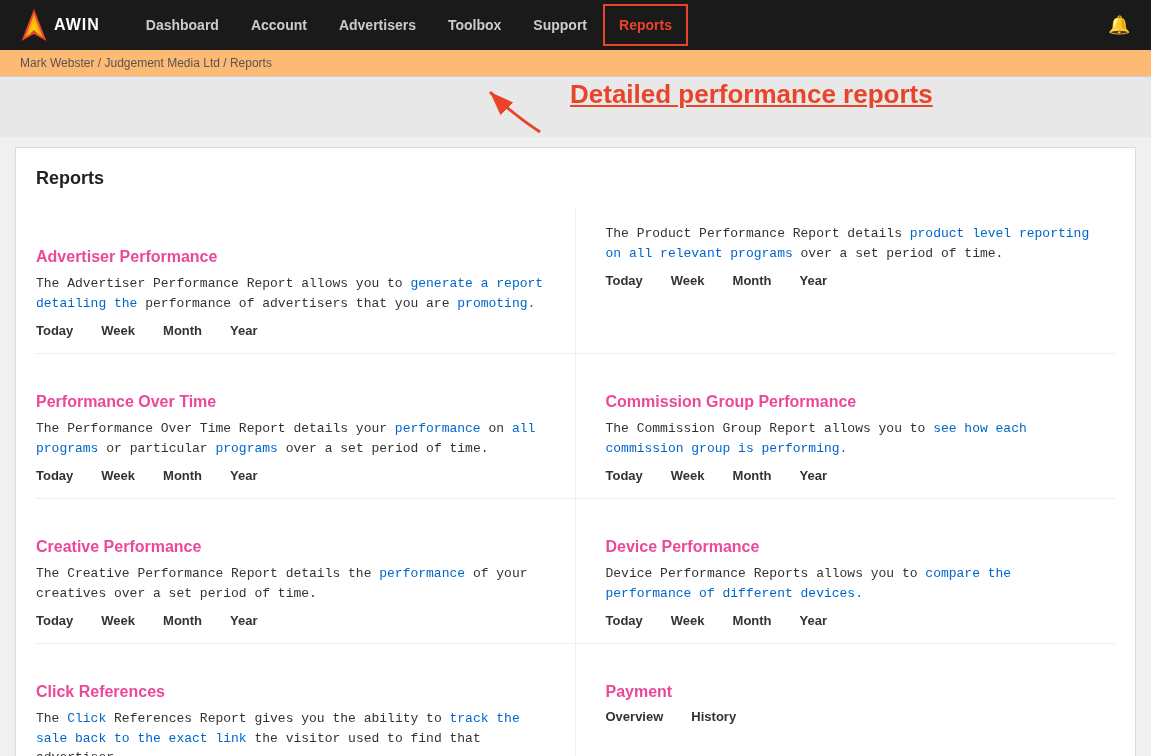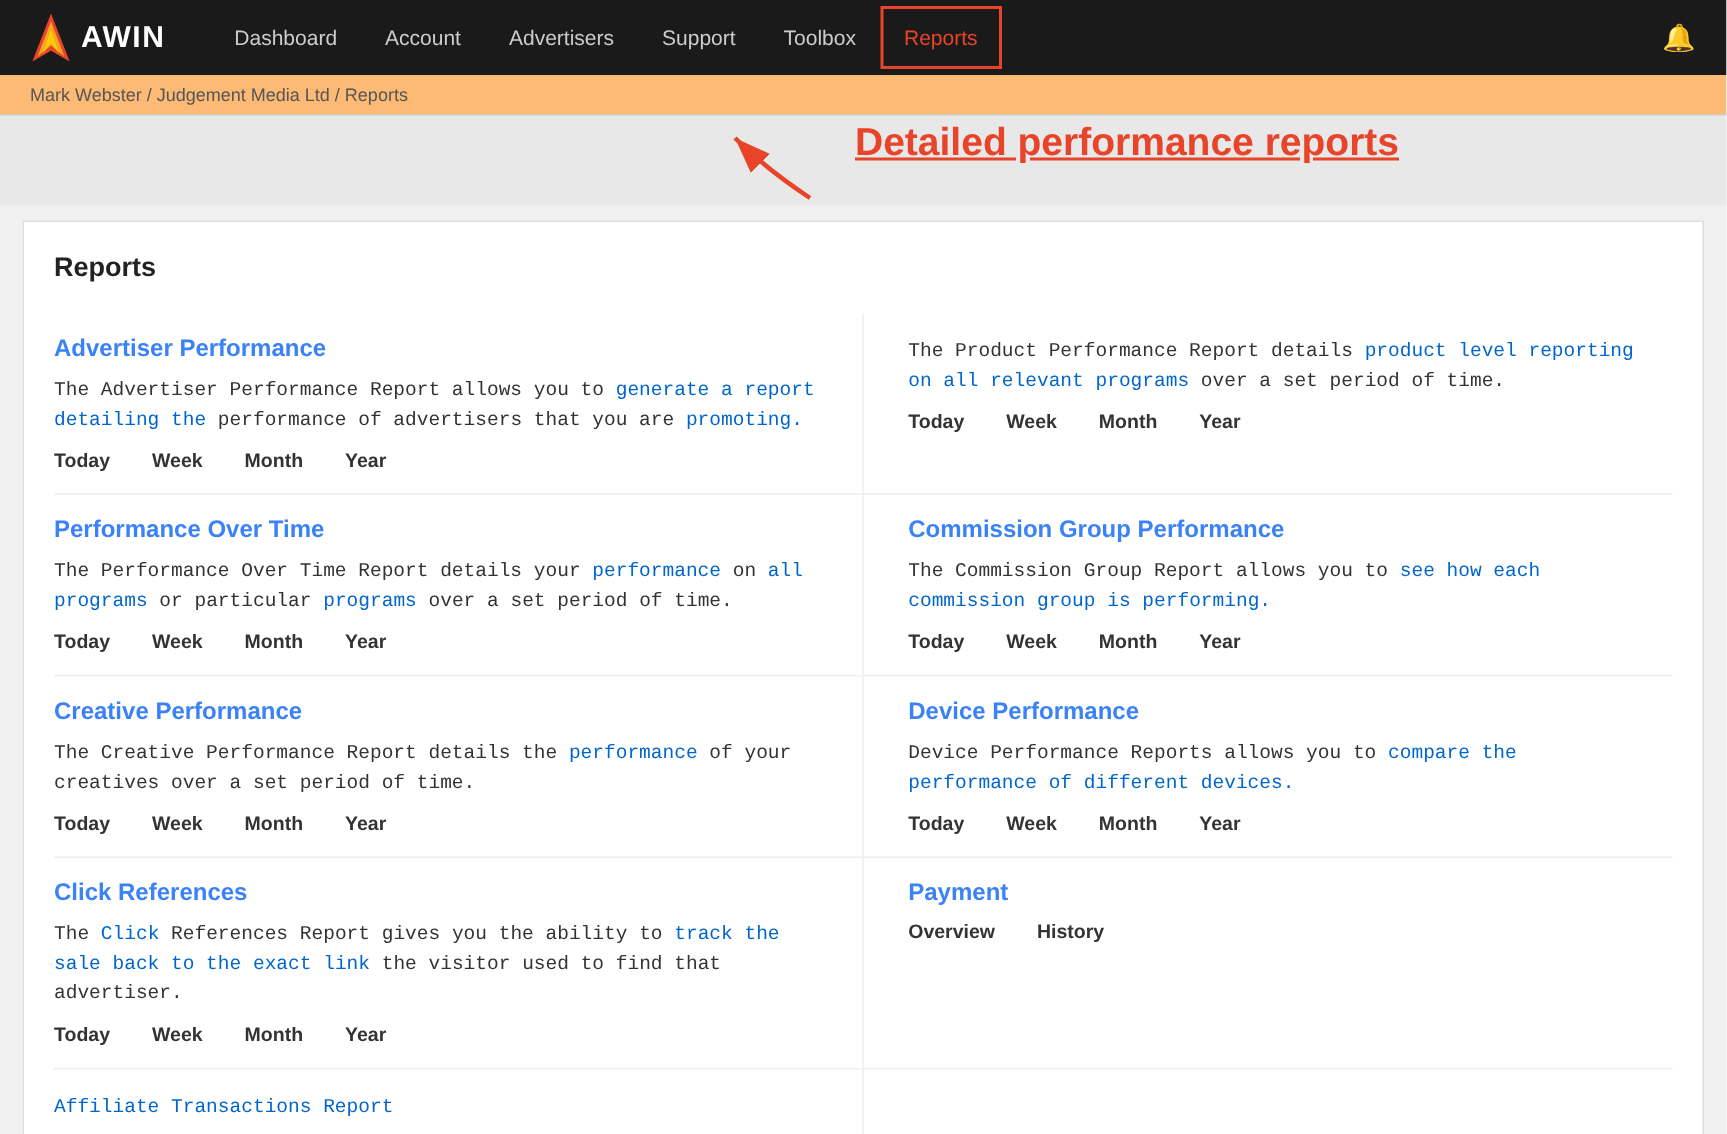"AWIN" .logo-text { font-size: 20px -> 16px }
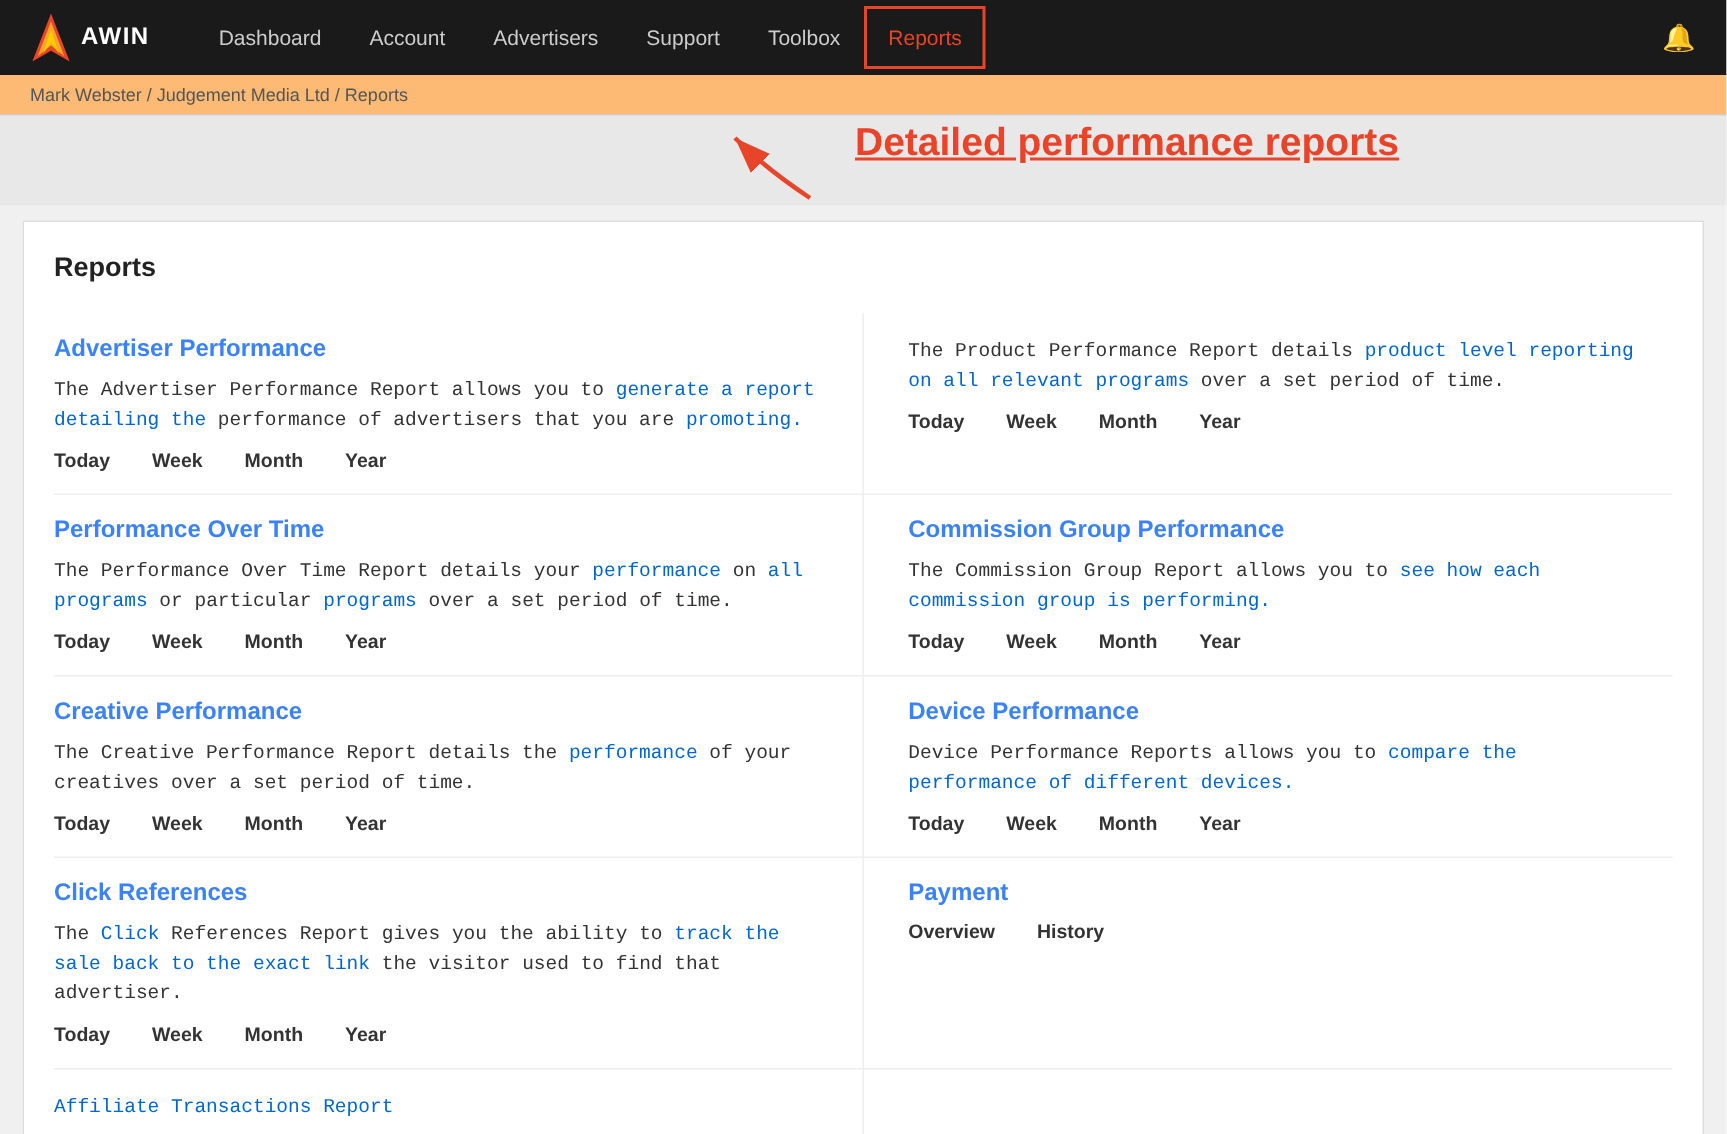"Dashboard" .nav-item { font-weight: none -> bold }
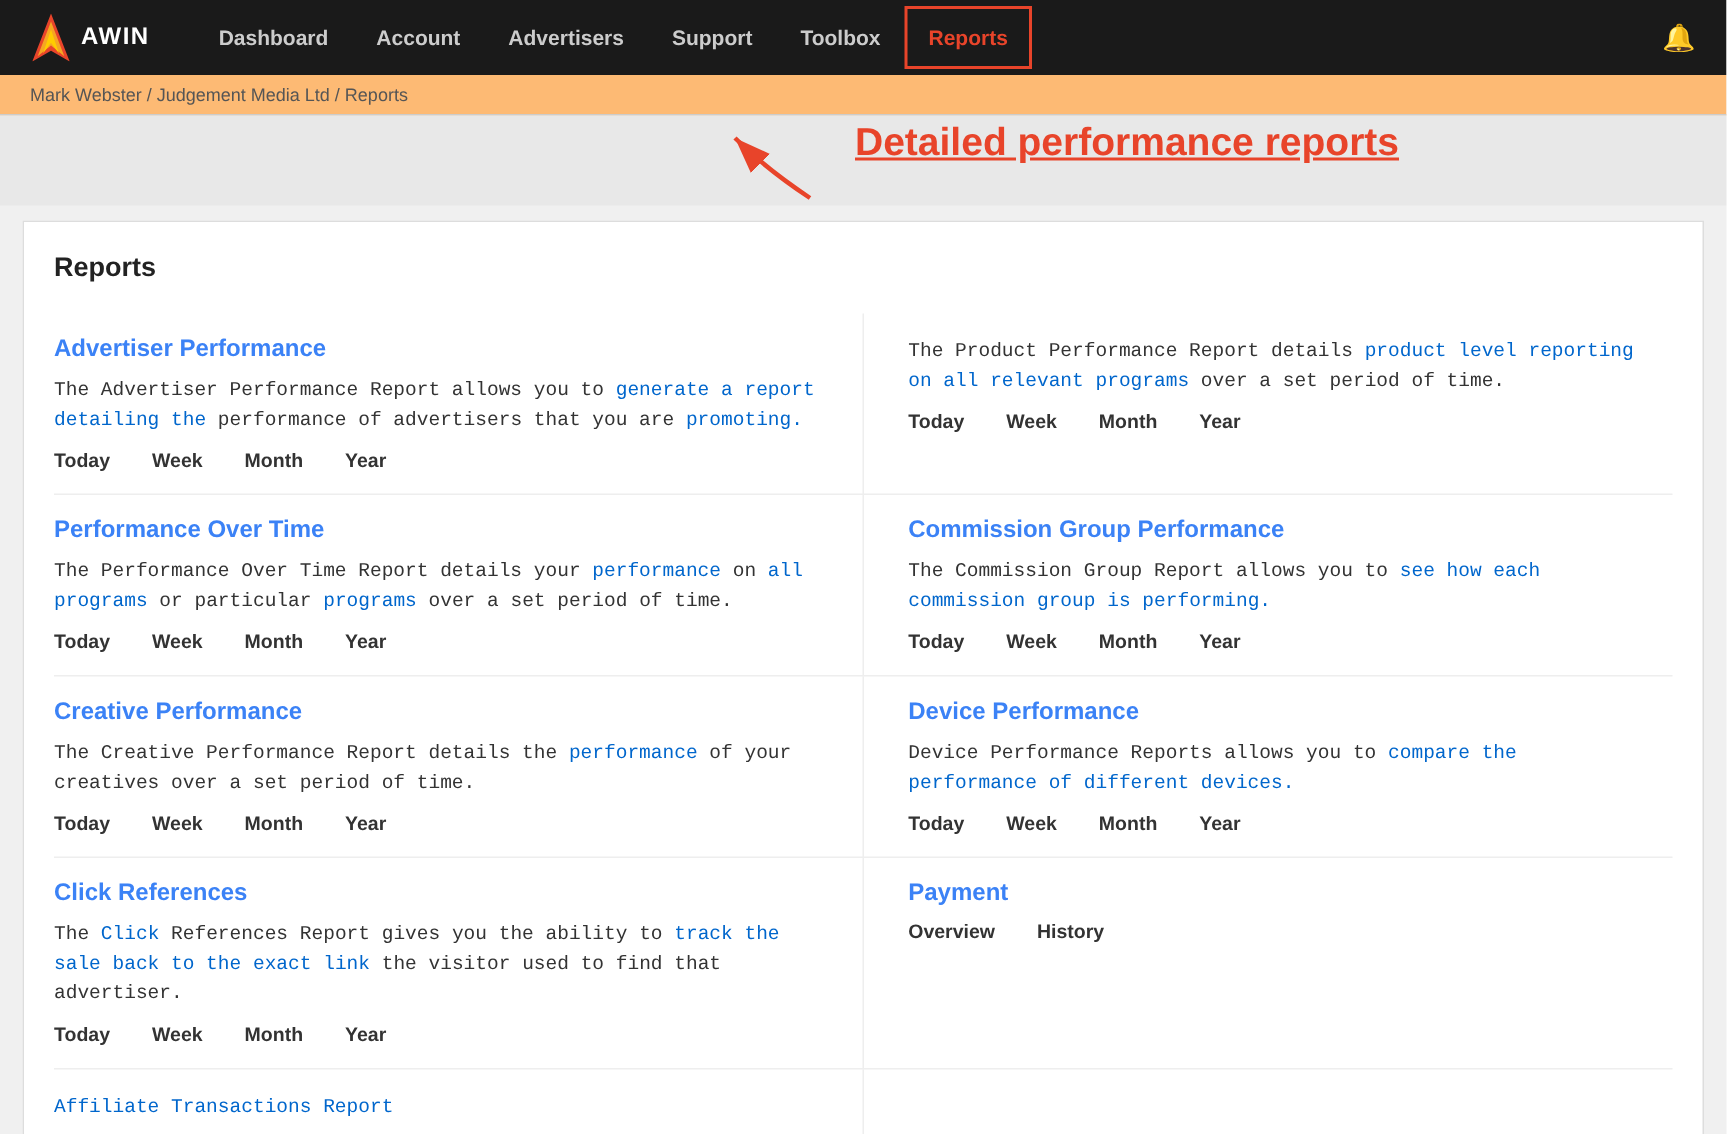"Support" a.nav-item { order: before "Toolbox" -> after "Toolbox" }
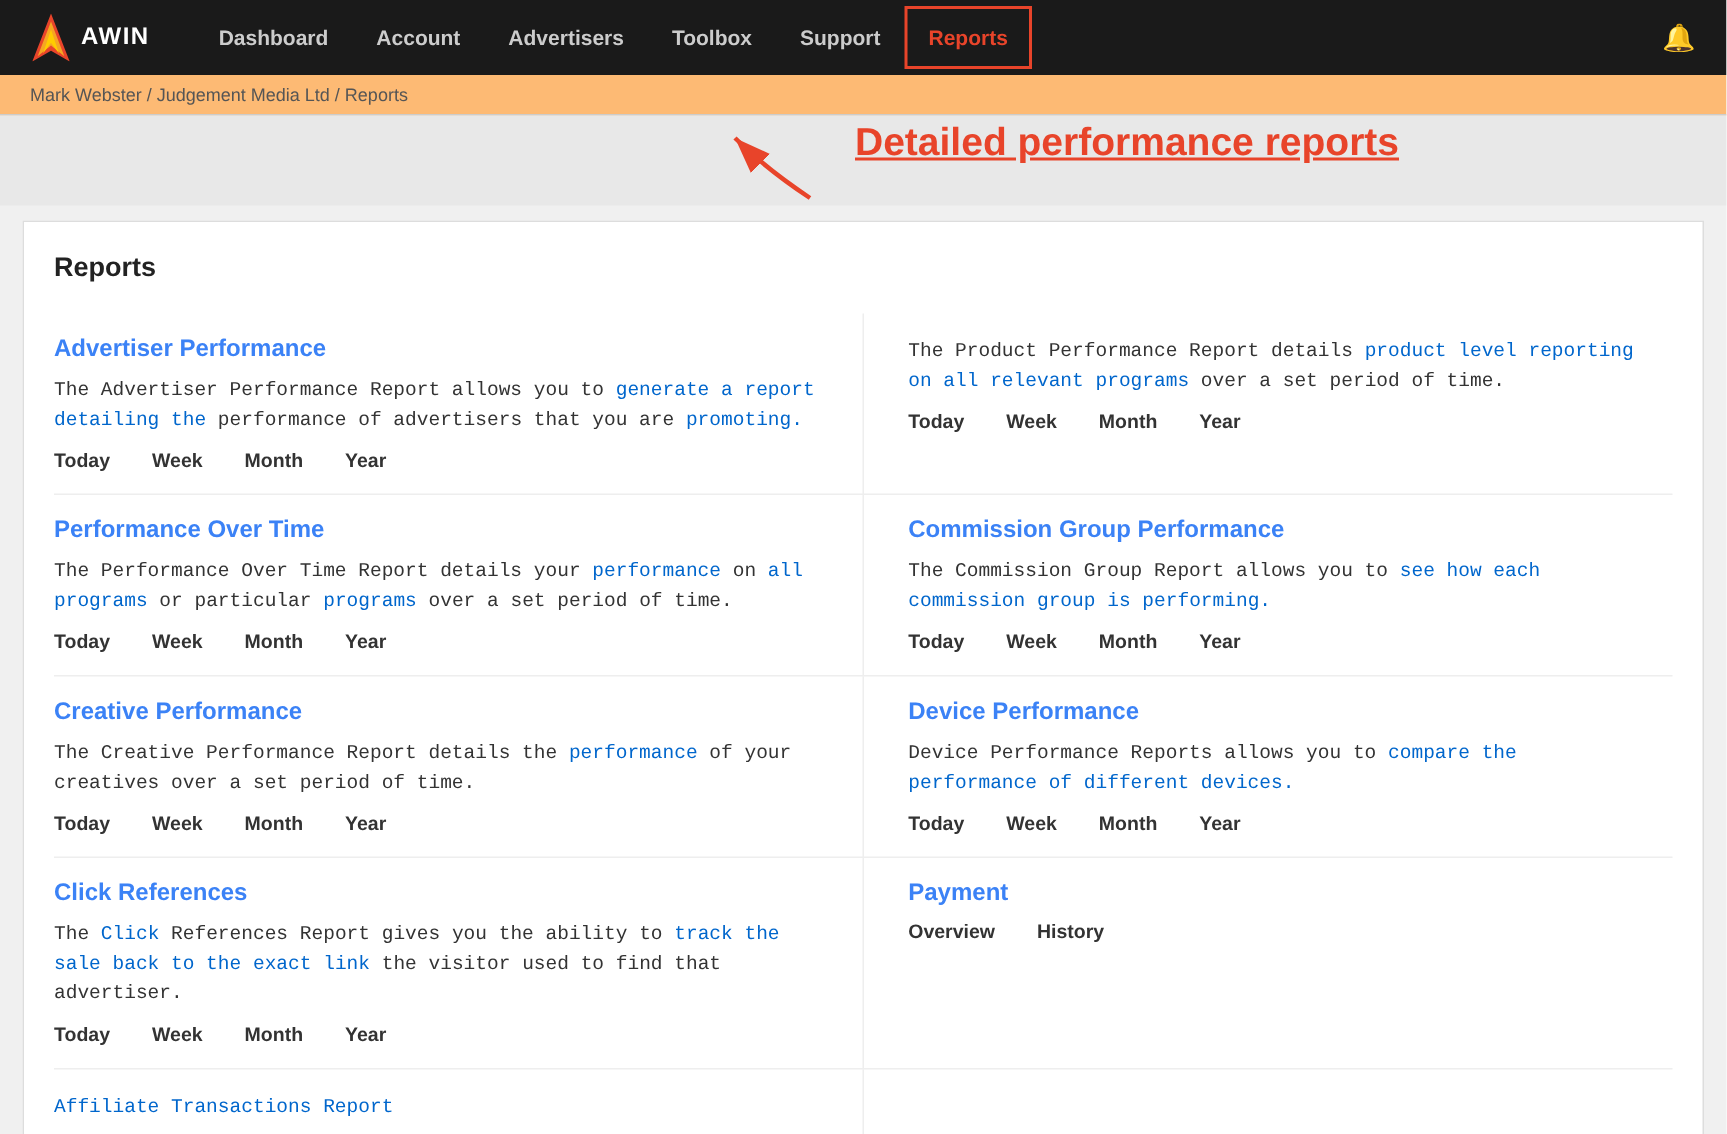"Advertiser Performance" .report-title { color: #3b82f6 -> #ec4899; margin-top: none -> 24px }
